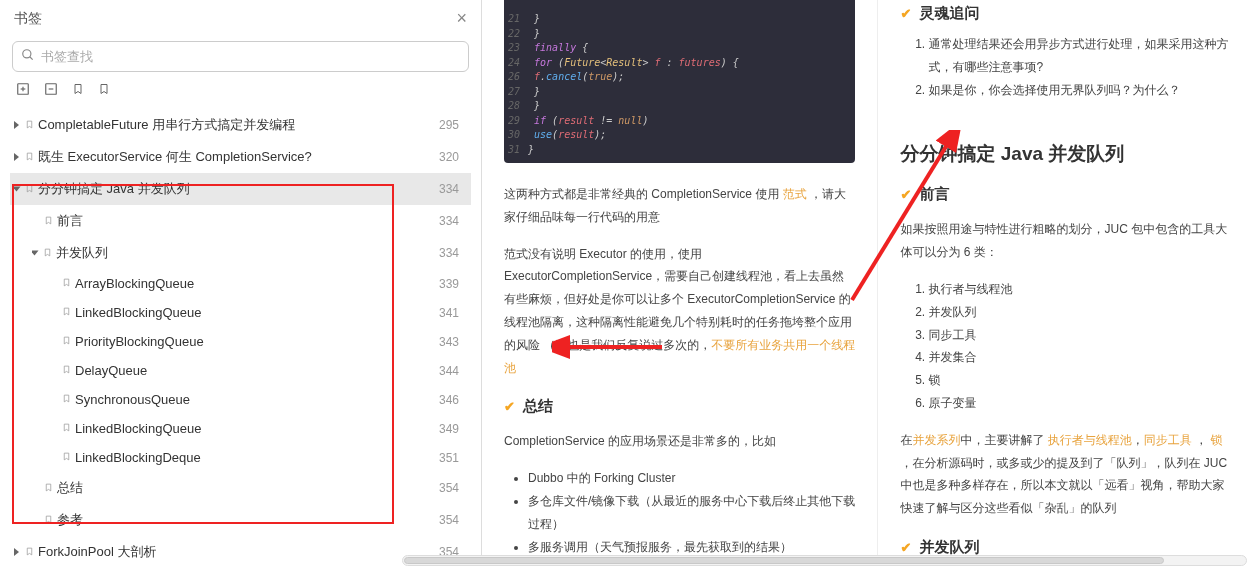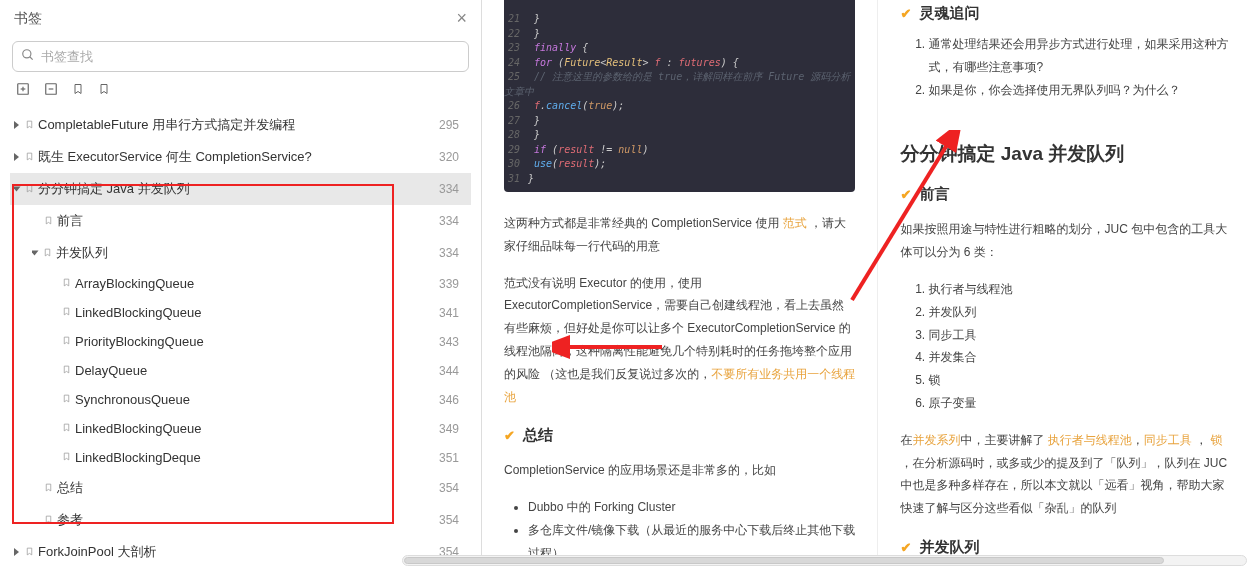"25 // 注意这里的参数给的是 true，详解同样在前序 Future" div { html: <div><span>25</span> <span>// 注意这里的参数给的是 true，详解同样在前序 Future 源码分析文章中</span></div> -> none }
